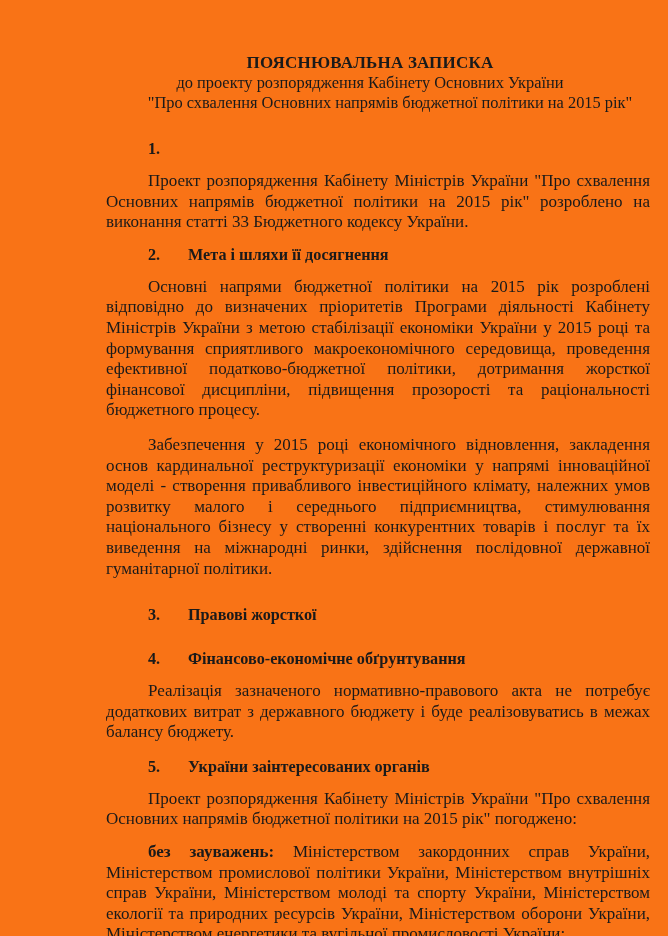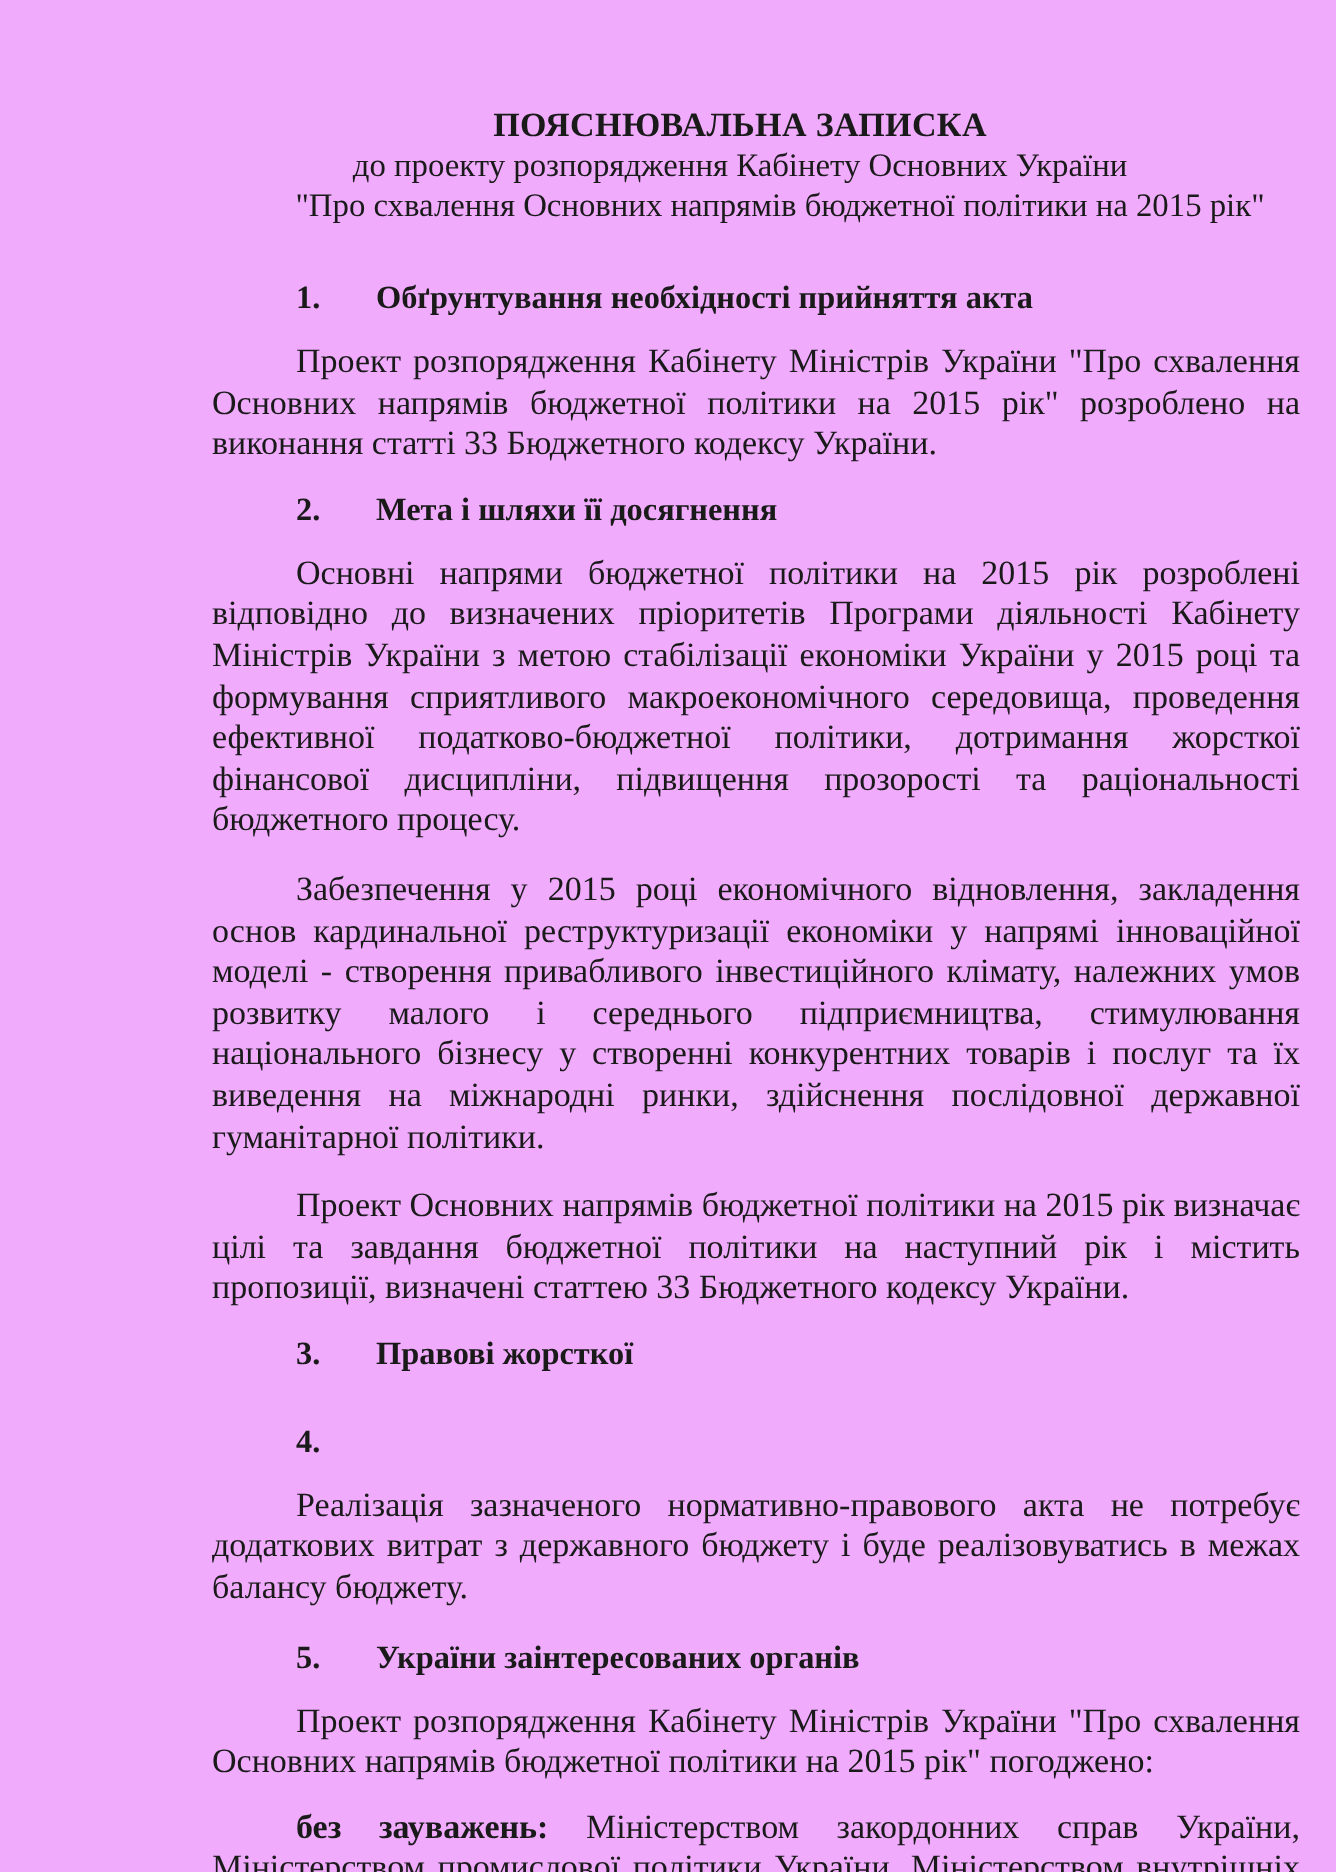"ПОЯСНЮВАЛЬНА ЗАПИСКА" .page { background: #f0abfc -> #f97316 }
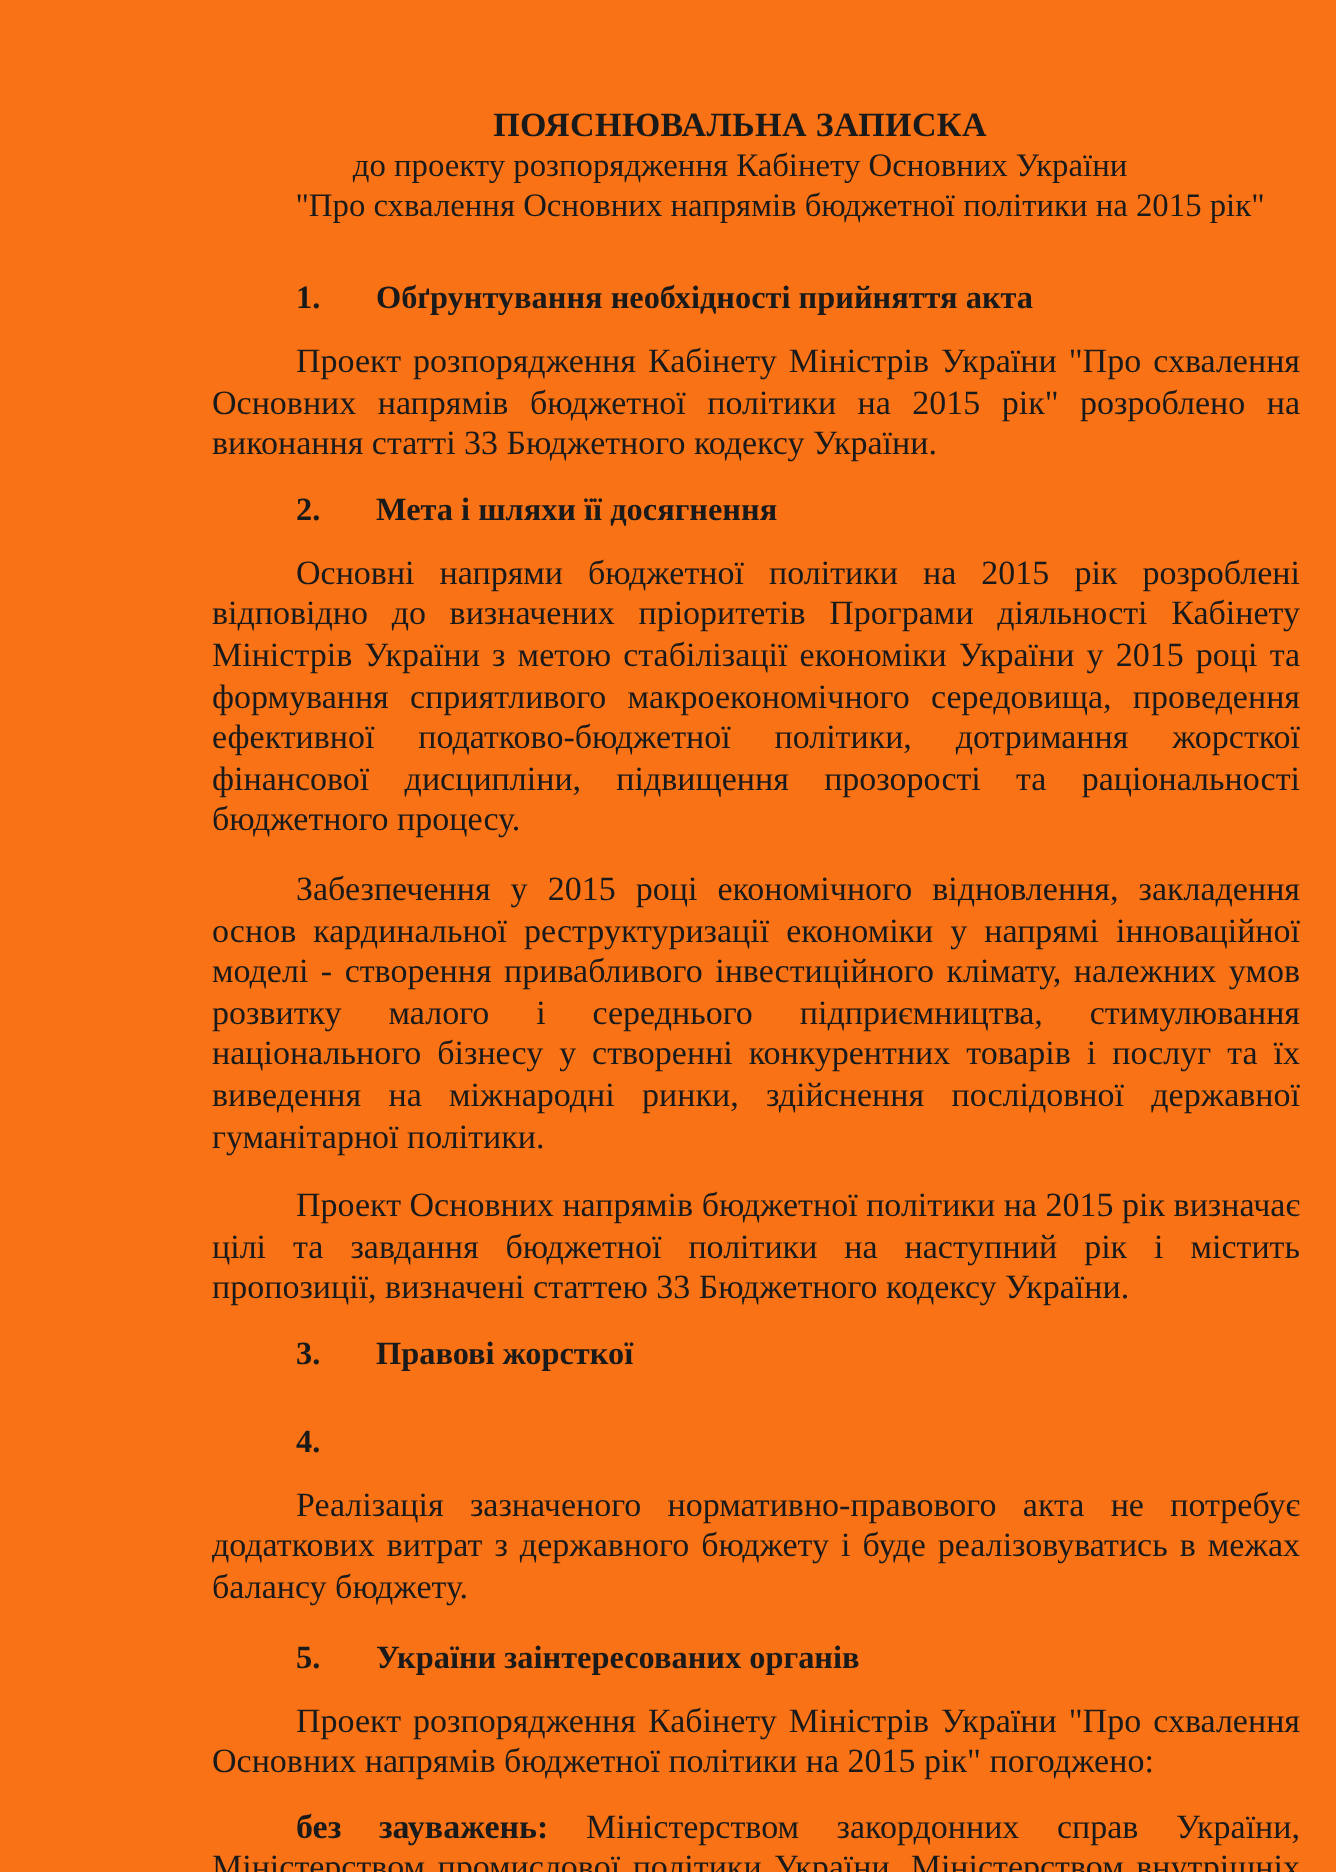"Обґрунтування необхідності прийняття" span { html: <span>Обґрунтування необхідності прийняття акта</span> -> none }
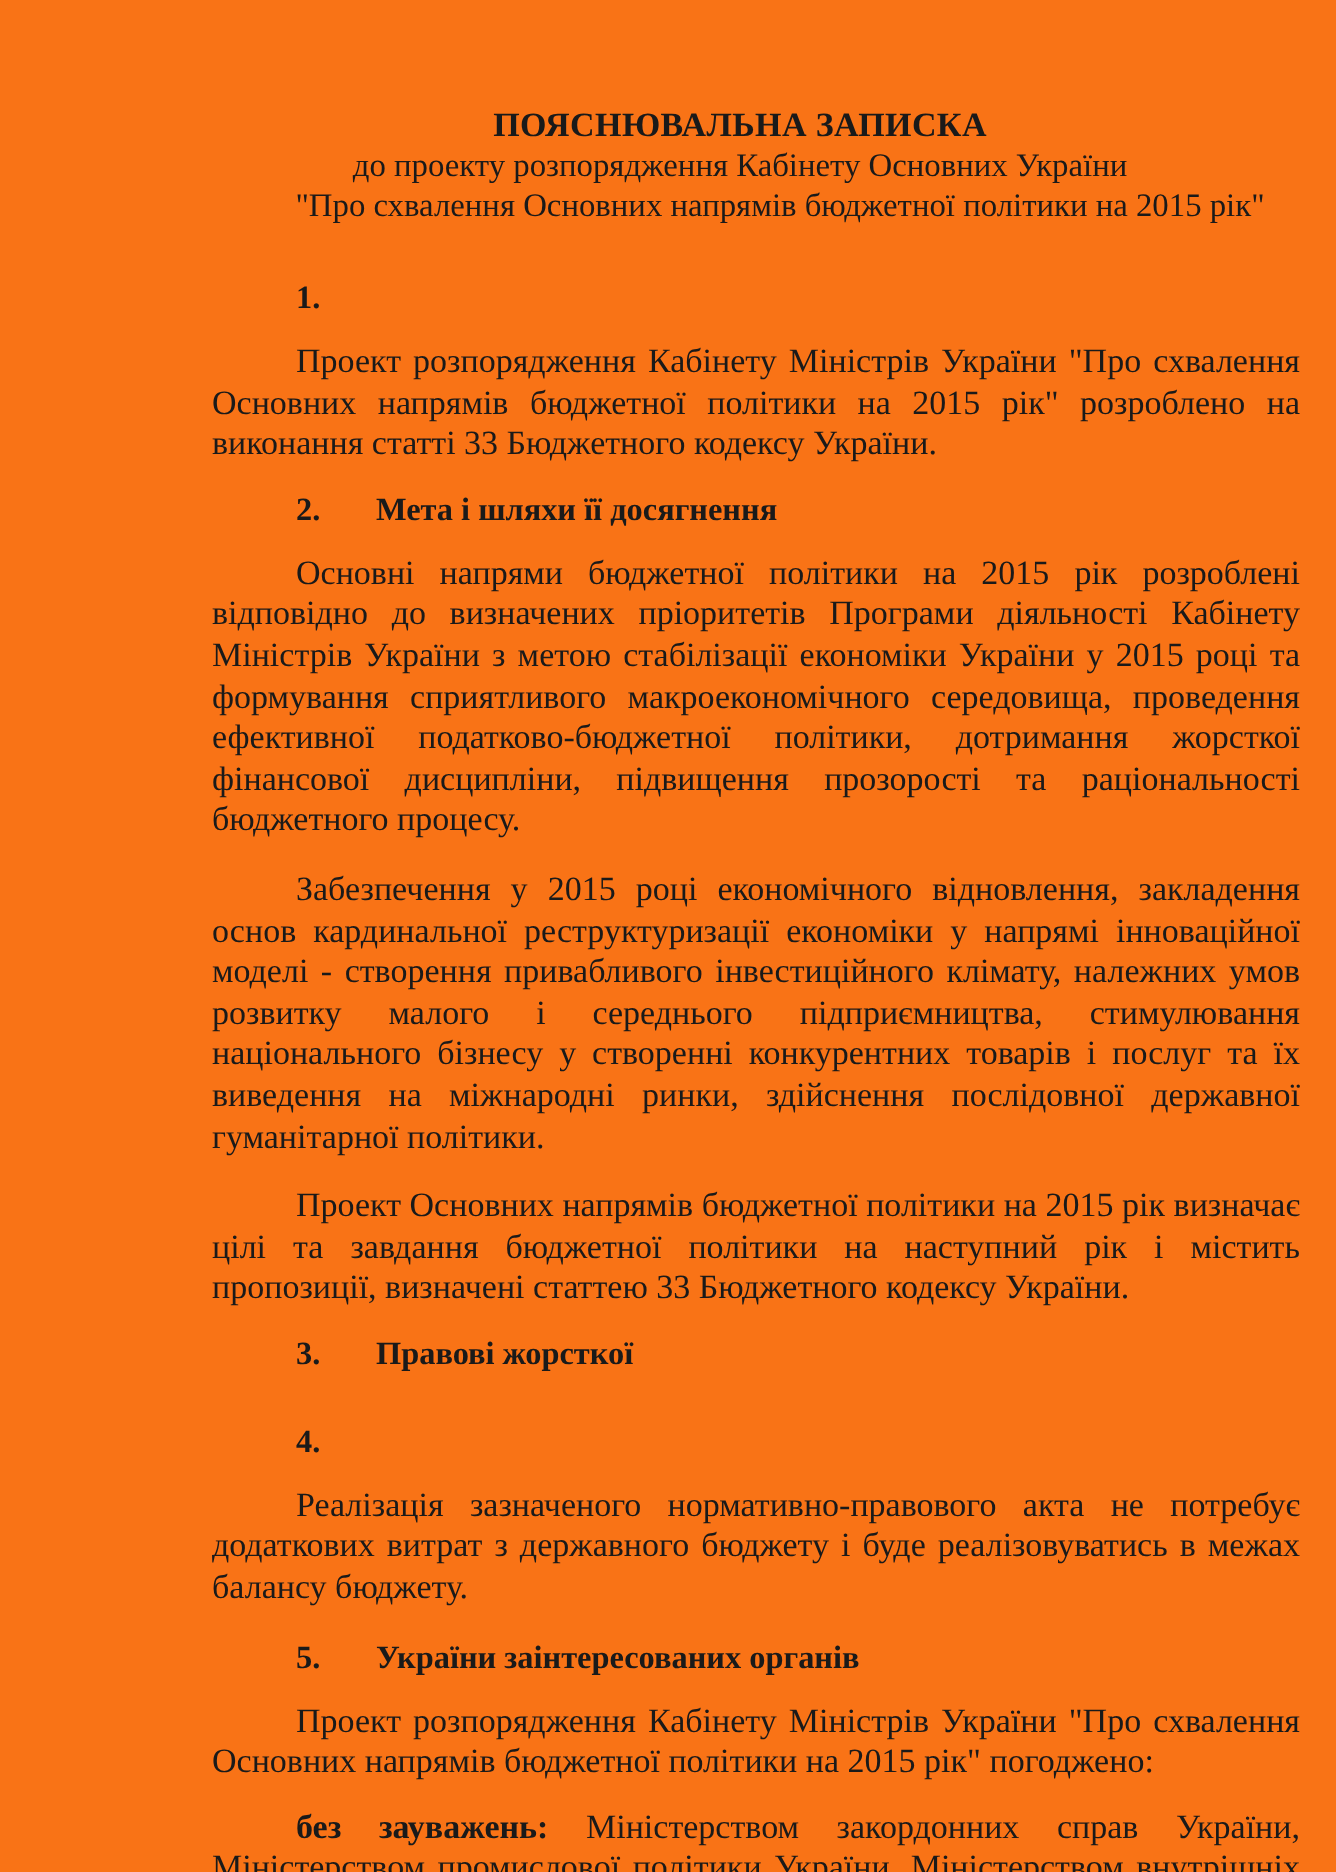"Проект Основних напрямів бюджетної" p.para { html: <p>Проект Основних напрямів бюджетної політики на 2015 рік визначає цілі та завдання бюджетної політики на наступний рік і містить пропозиції, визначені статтею 33 Бюджетного кодексу України.</p> -> none }
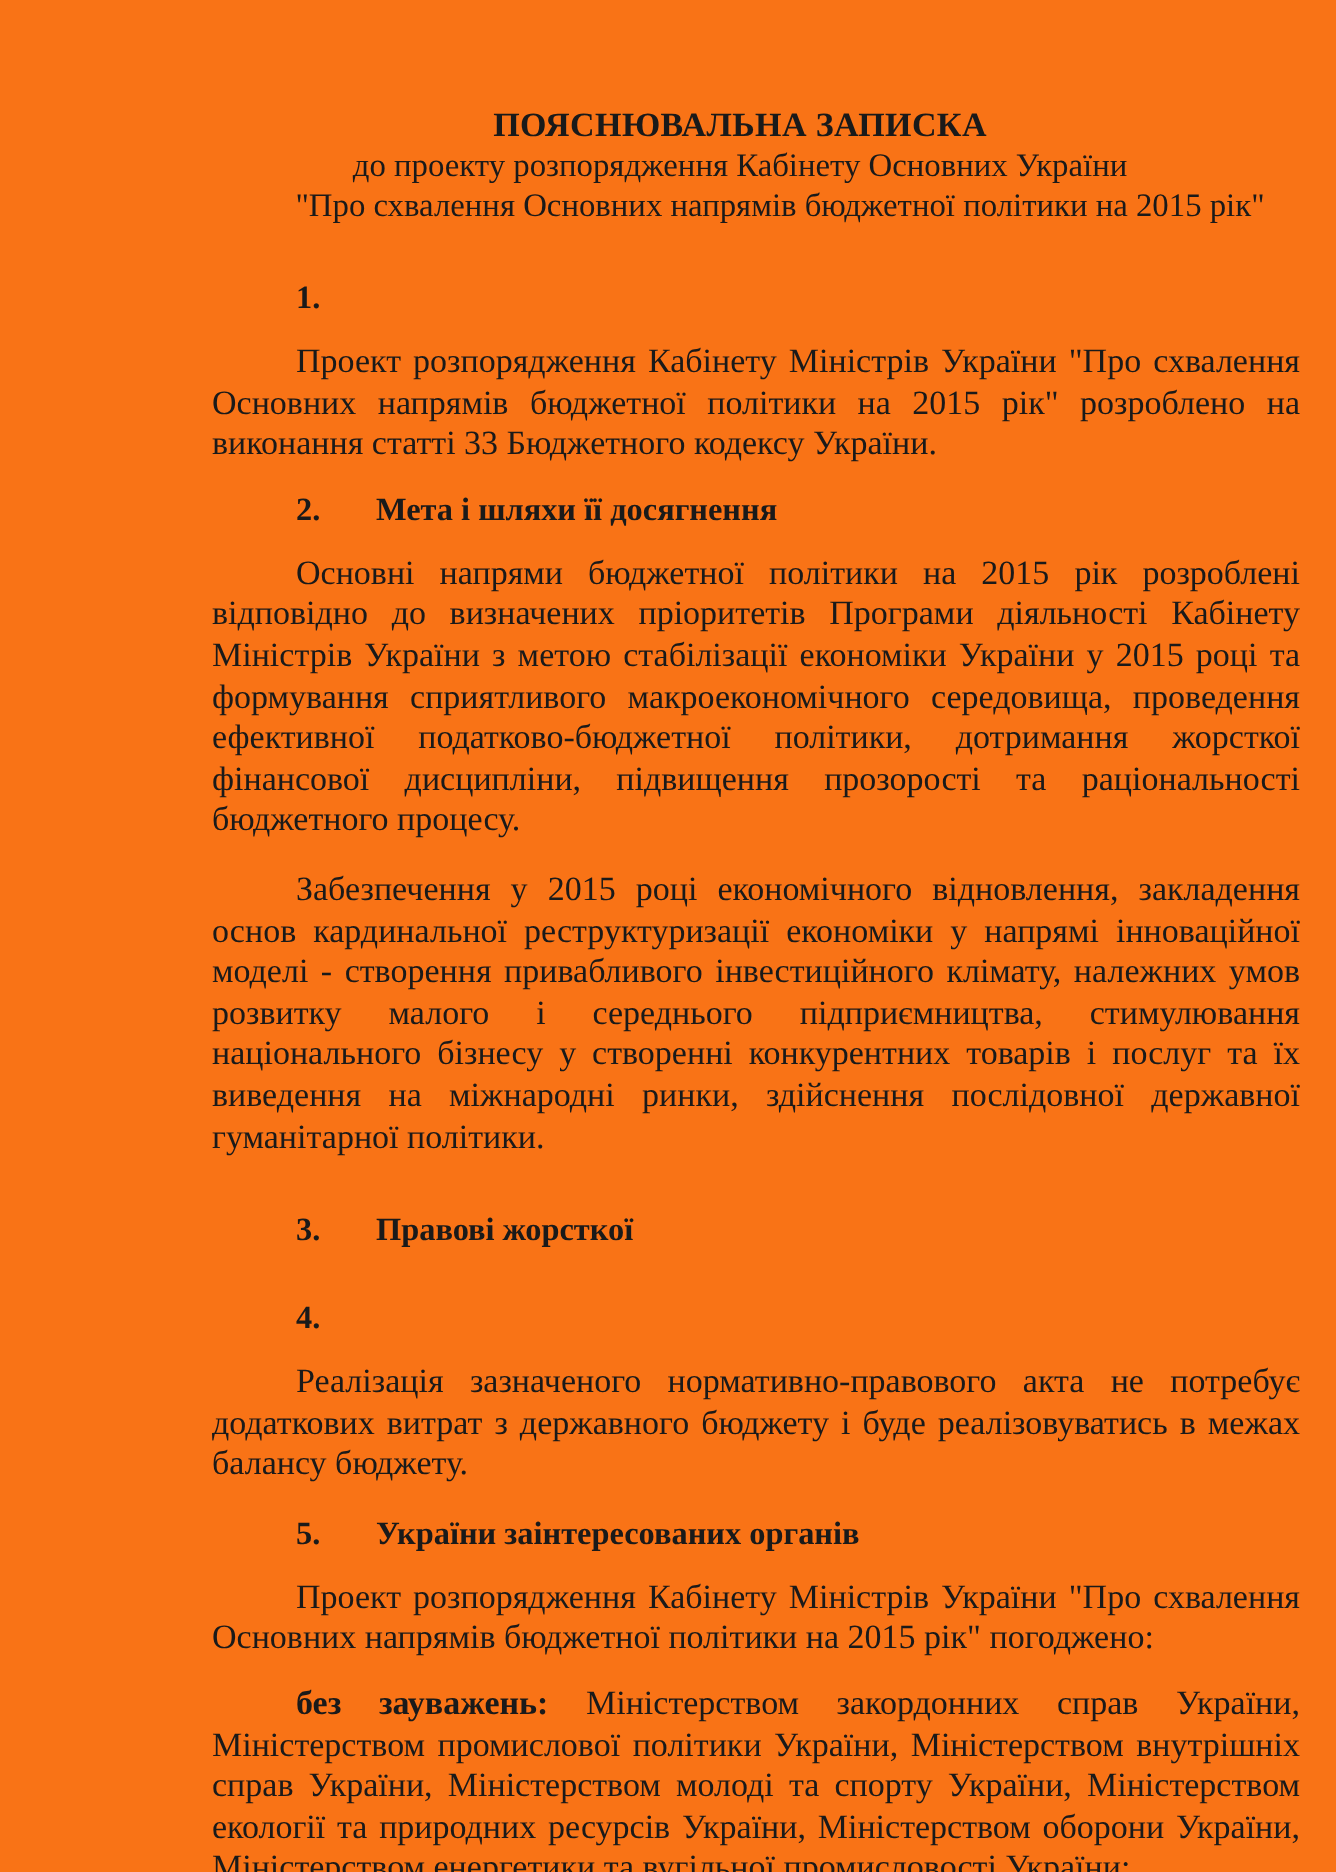"Фінансово-економічне обґрунтування" span { html: none -> <span>Фінансово-економічне обґрунтування</span> }
